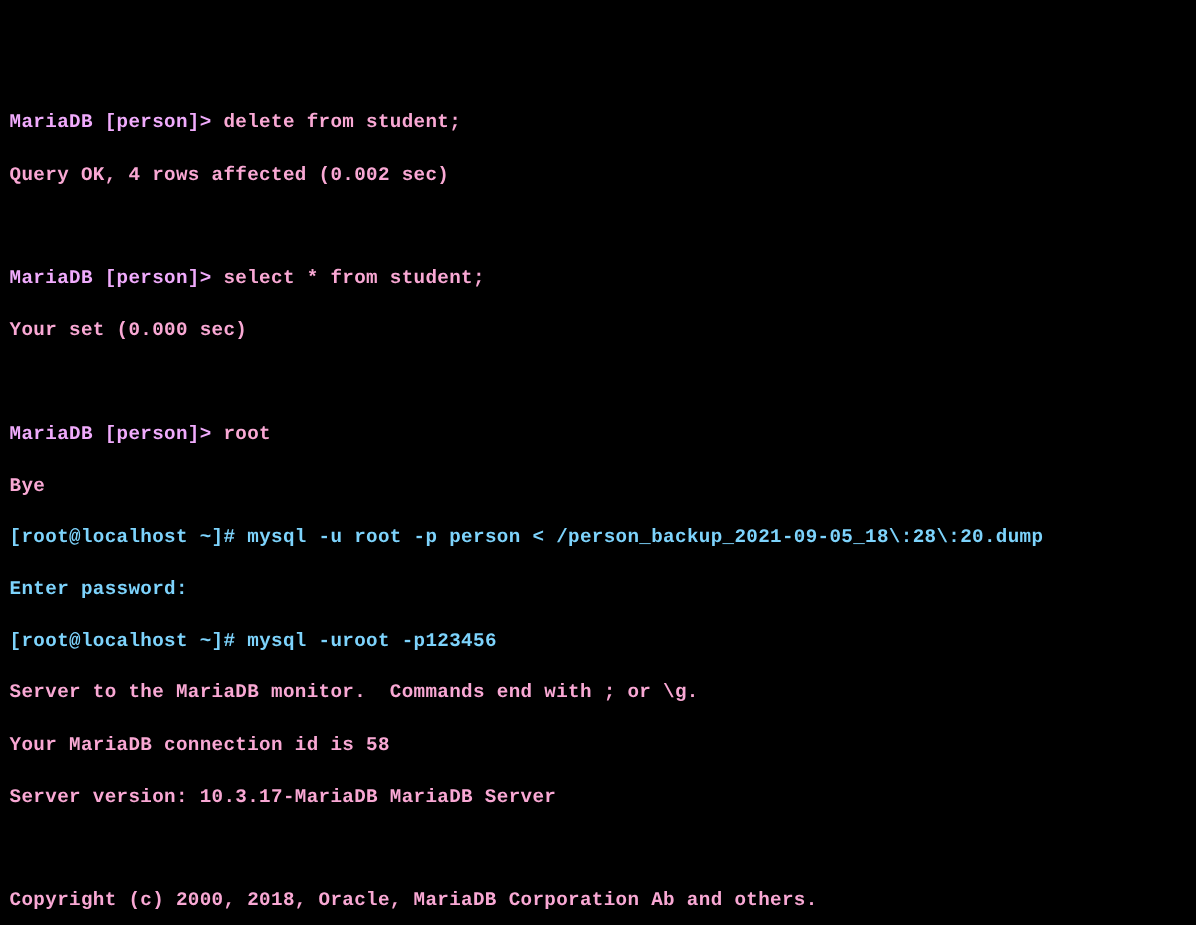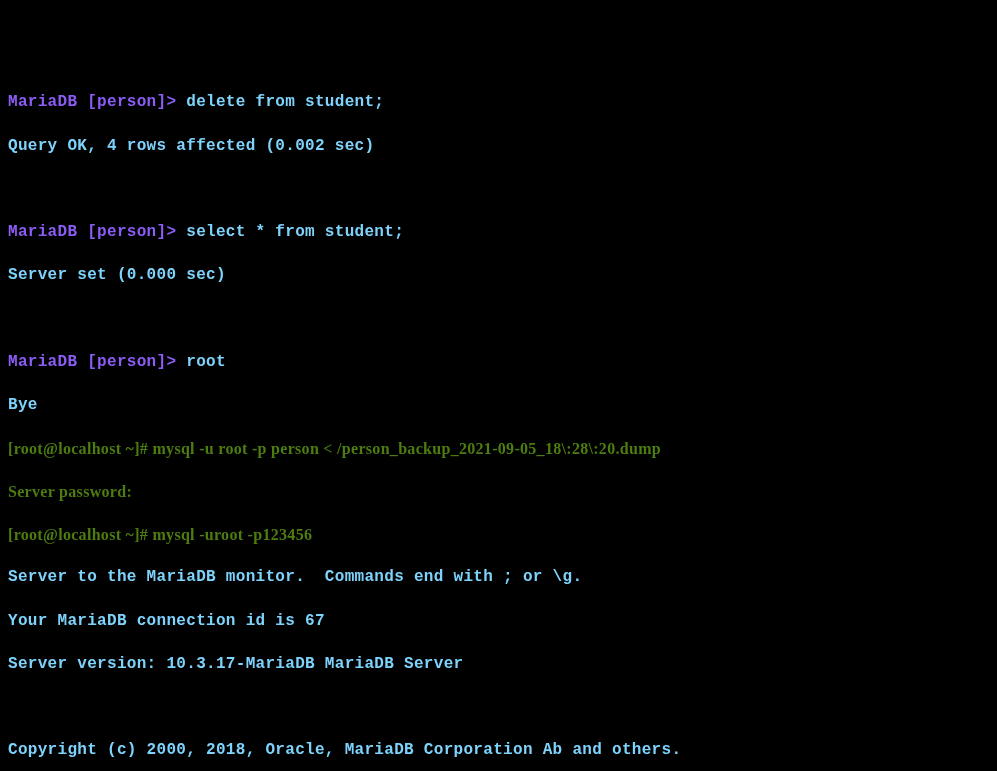"MariaDB [person]>" .green { color: #8b5cf6 -> #f0abfc }
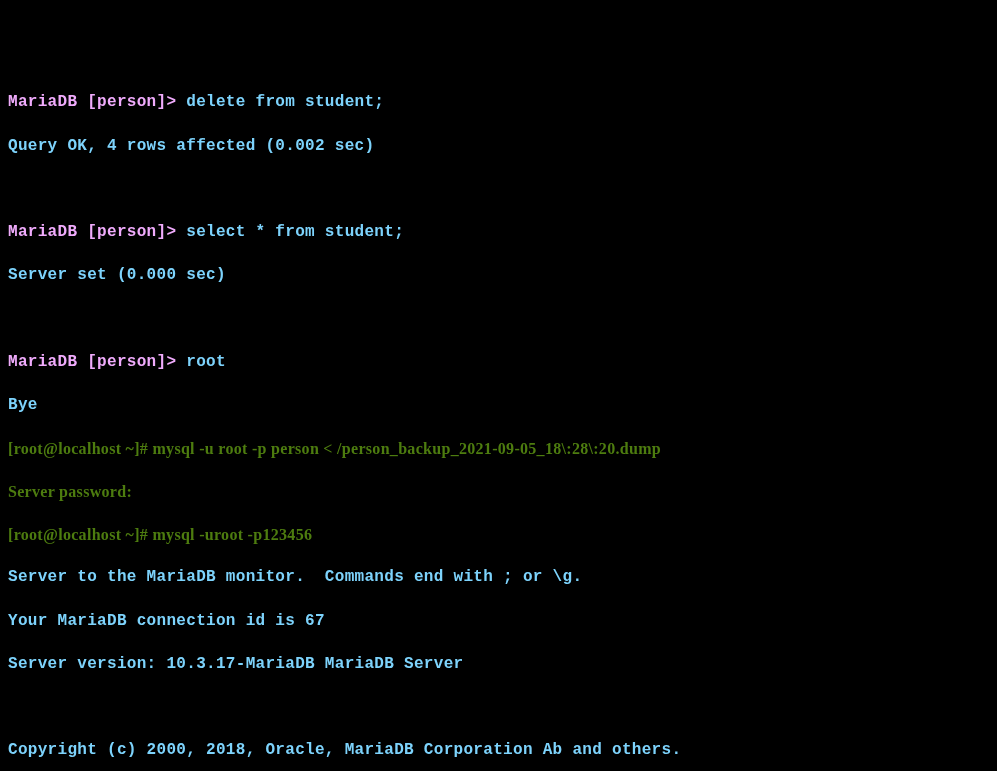"delete from student;" .white { color: #7dd3fc -> #f9a8d4 }
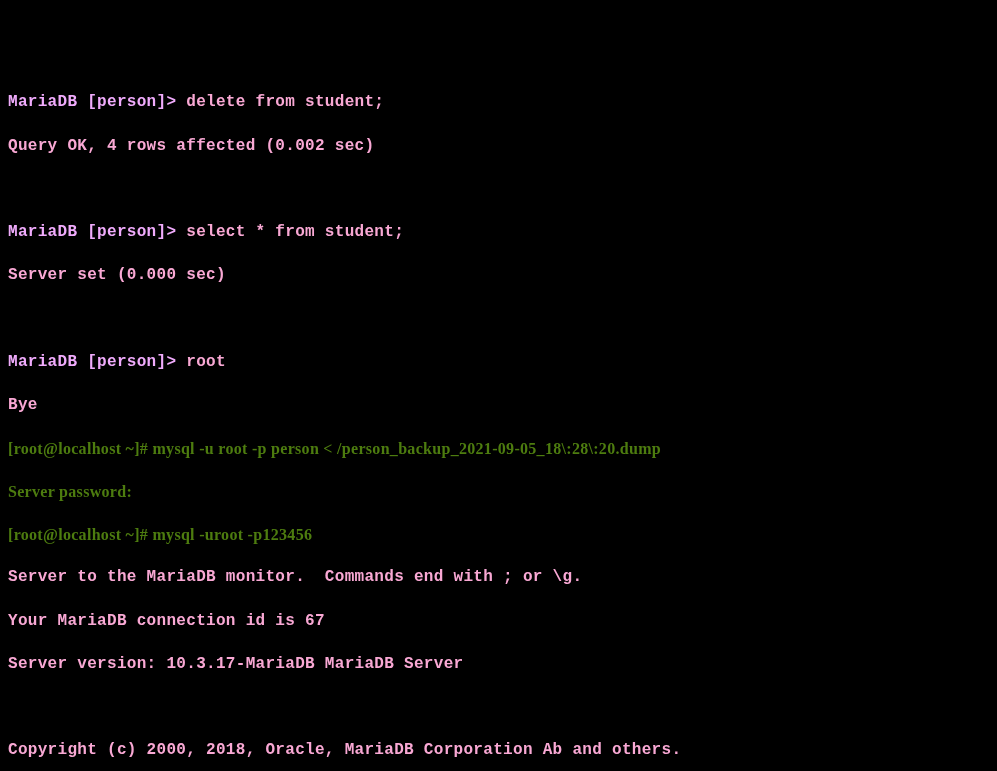"Server set (0.000 sec)" div.line { text: Server -> Your }
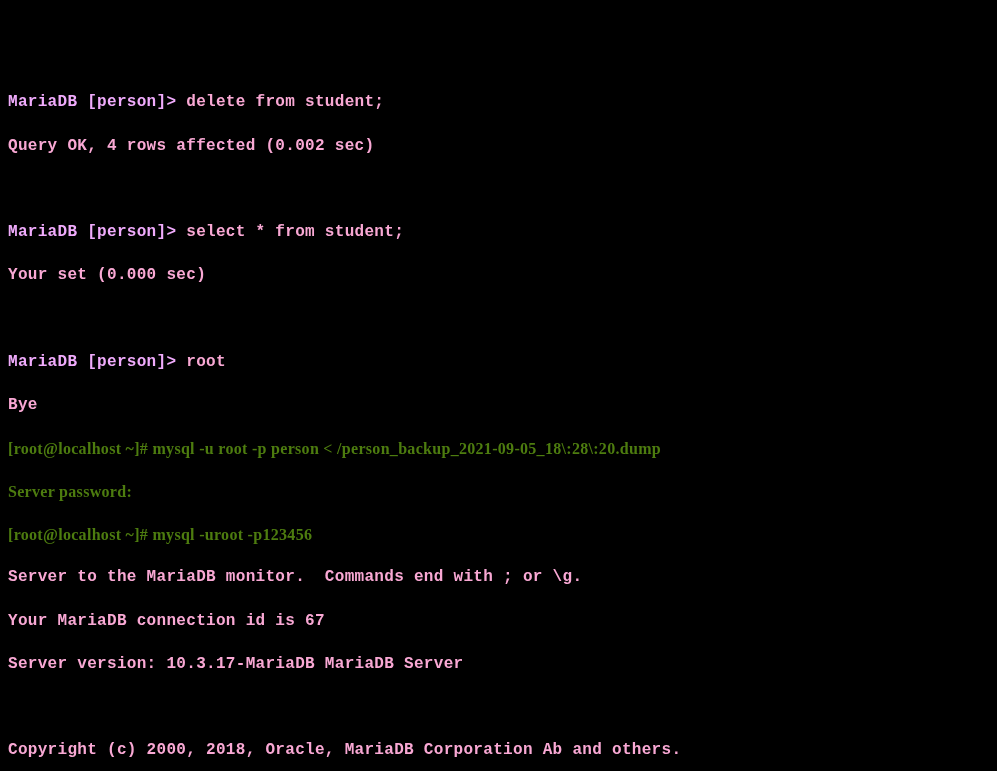"[root@localhost ~]# mysql -u root" .darkgreen { color: #4d7c0f -> #7dd3fc; font-family: Liberation Serif, serif -> none }
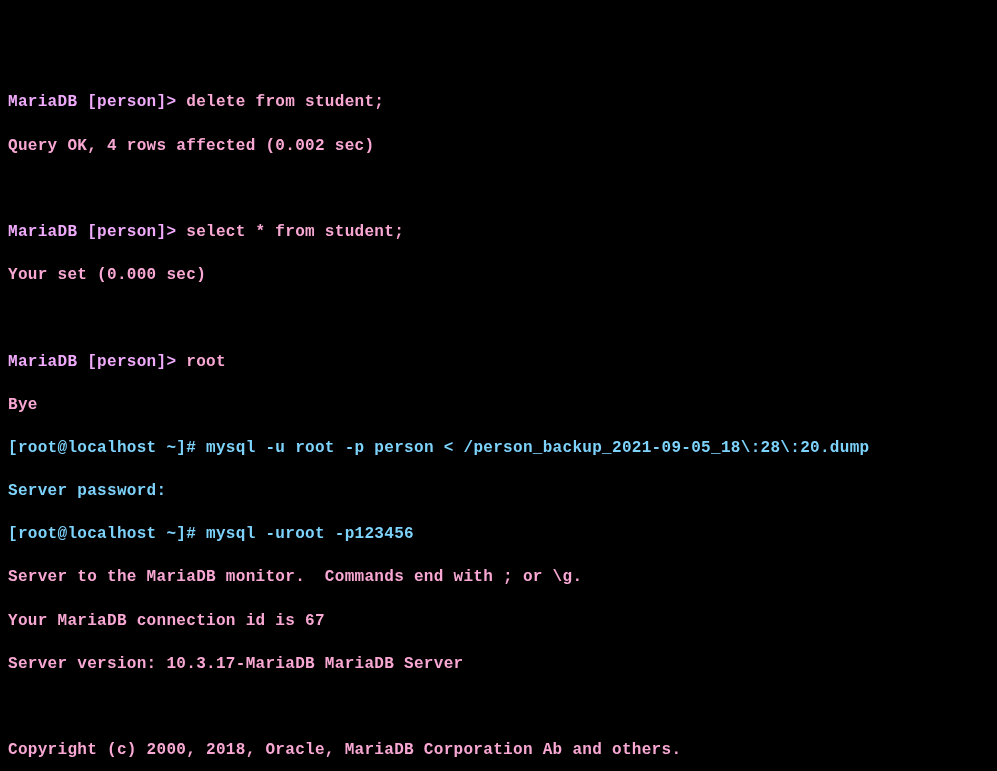"Server password:" div.line { text: Server -> Enter }
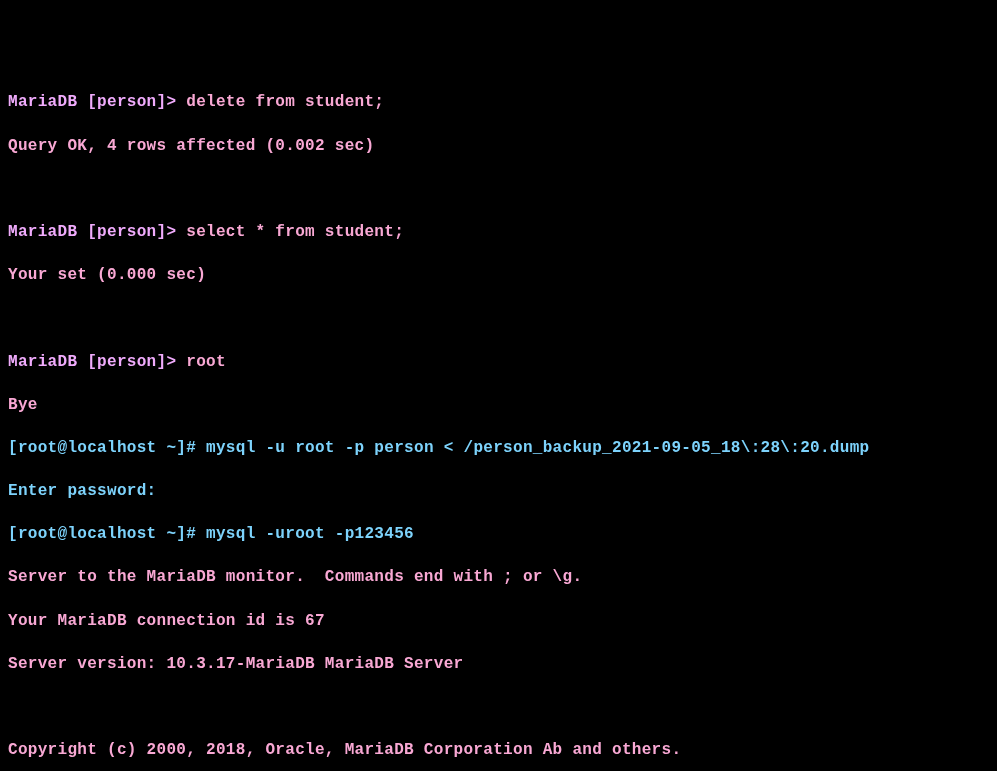"Your MariaDB connection id is" div.line { text: 67 -> 58 }
